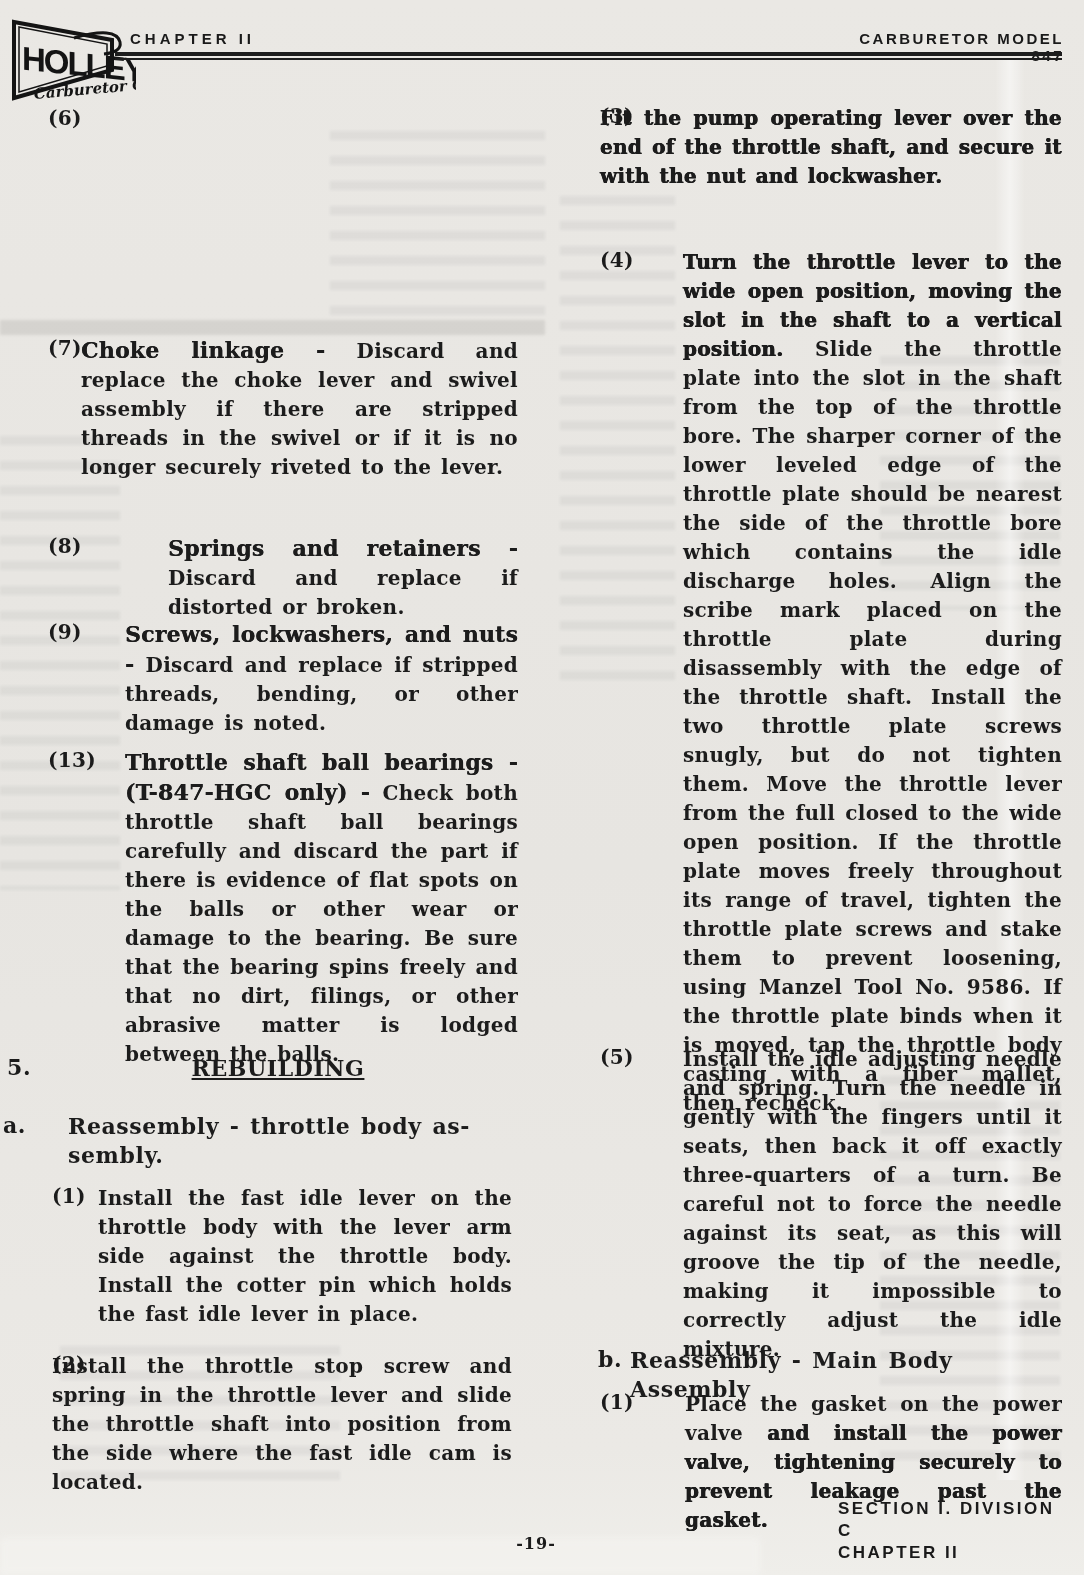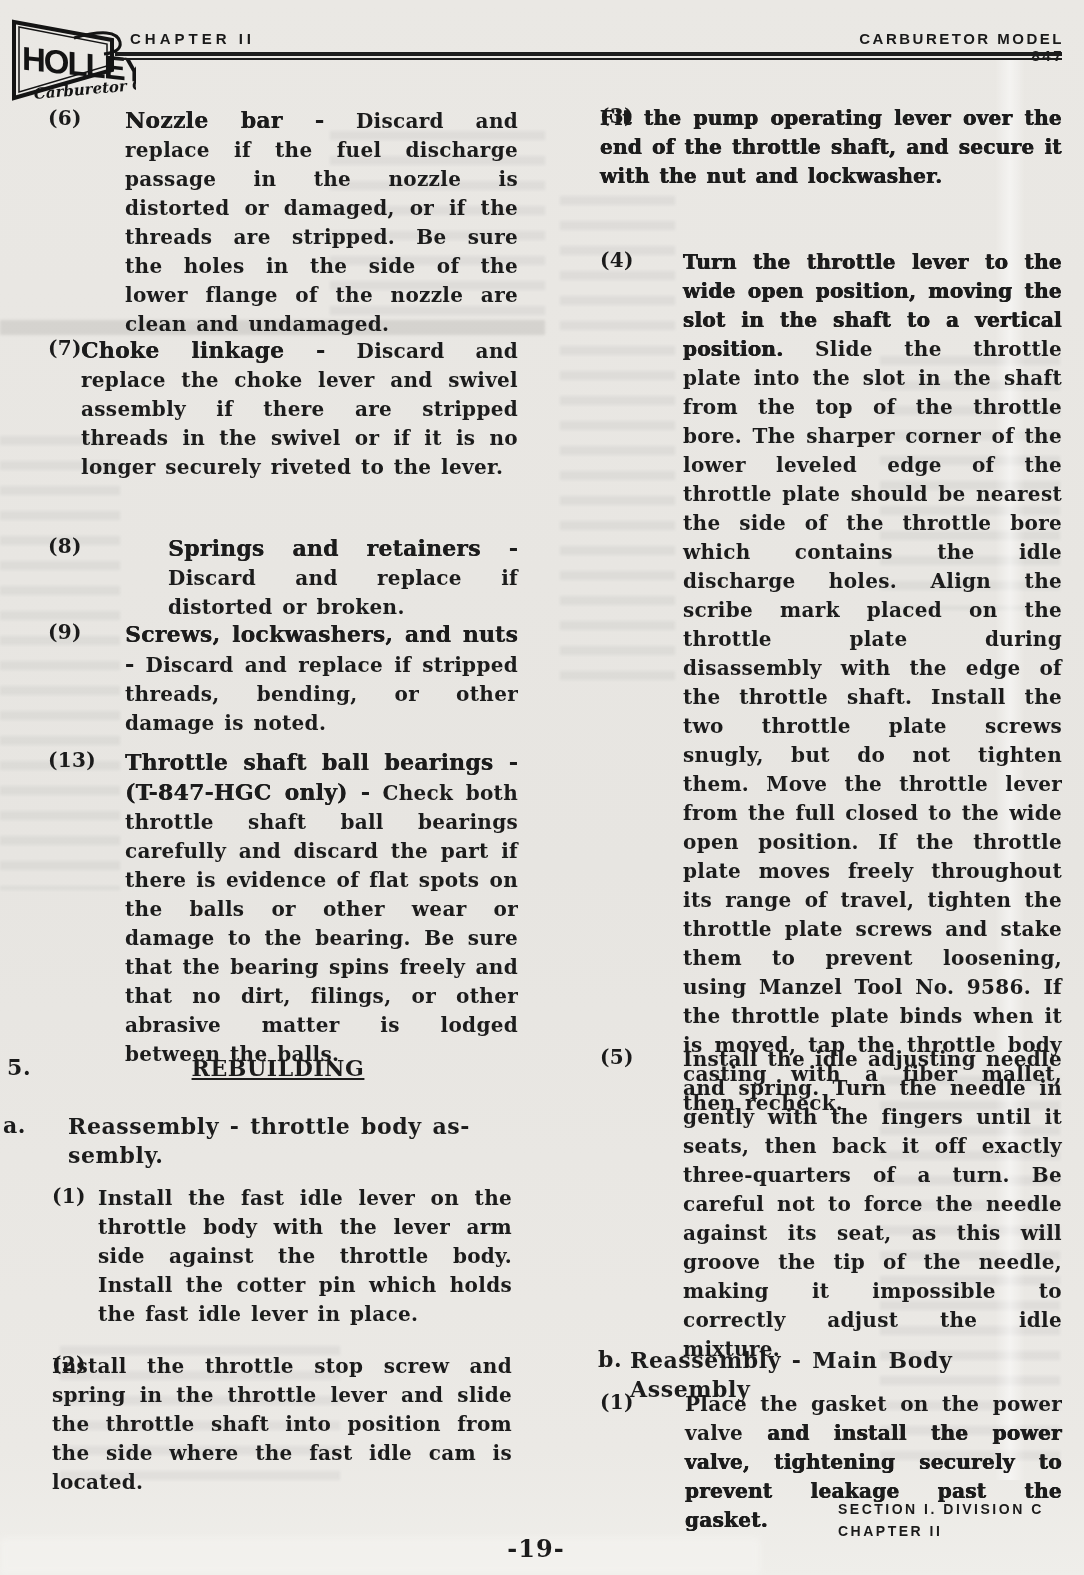"Nozzle bar - Discard and" div.btxt { html: <div><span>Nozzle bar -</span> <span>Discard and replace if the fuel discharge passage in the nozzle is distorted or damaged, or if the threads are stripped. Be sure the holes in the side of the lower flange of the nozzle are clean and undamaged.</span></div> -> none }
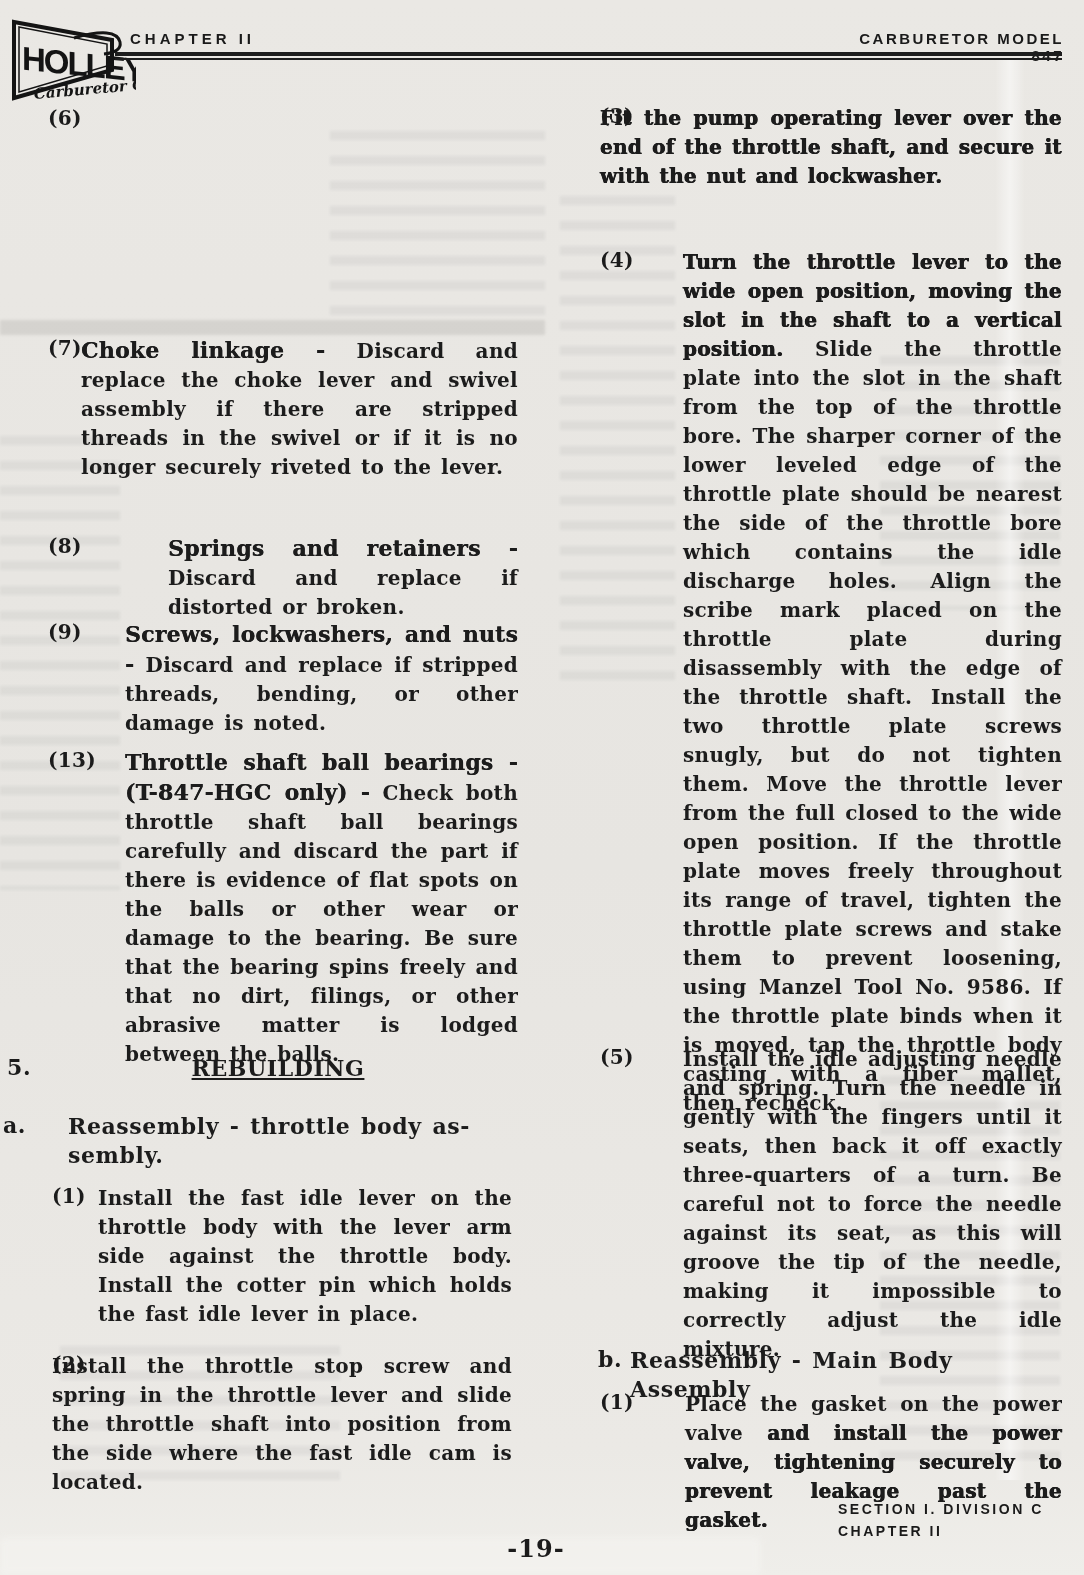"SECTION I. DIVISION C" .footer-block { font-size: 14px -> 17px }
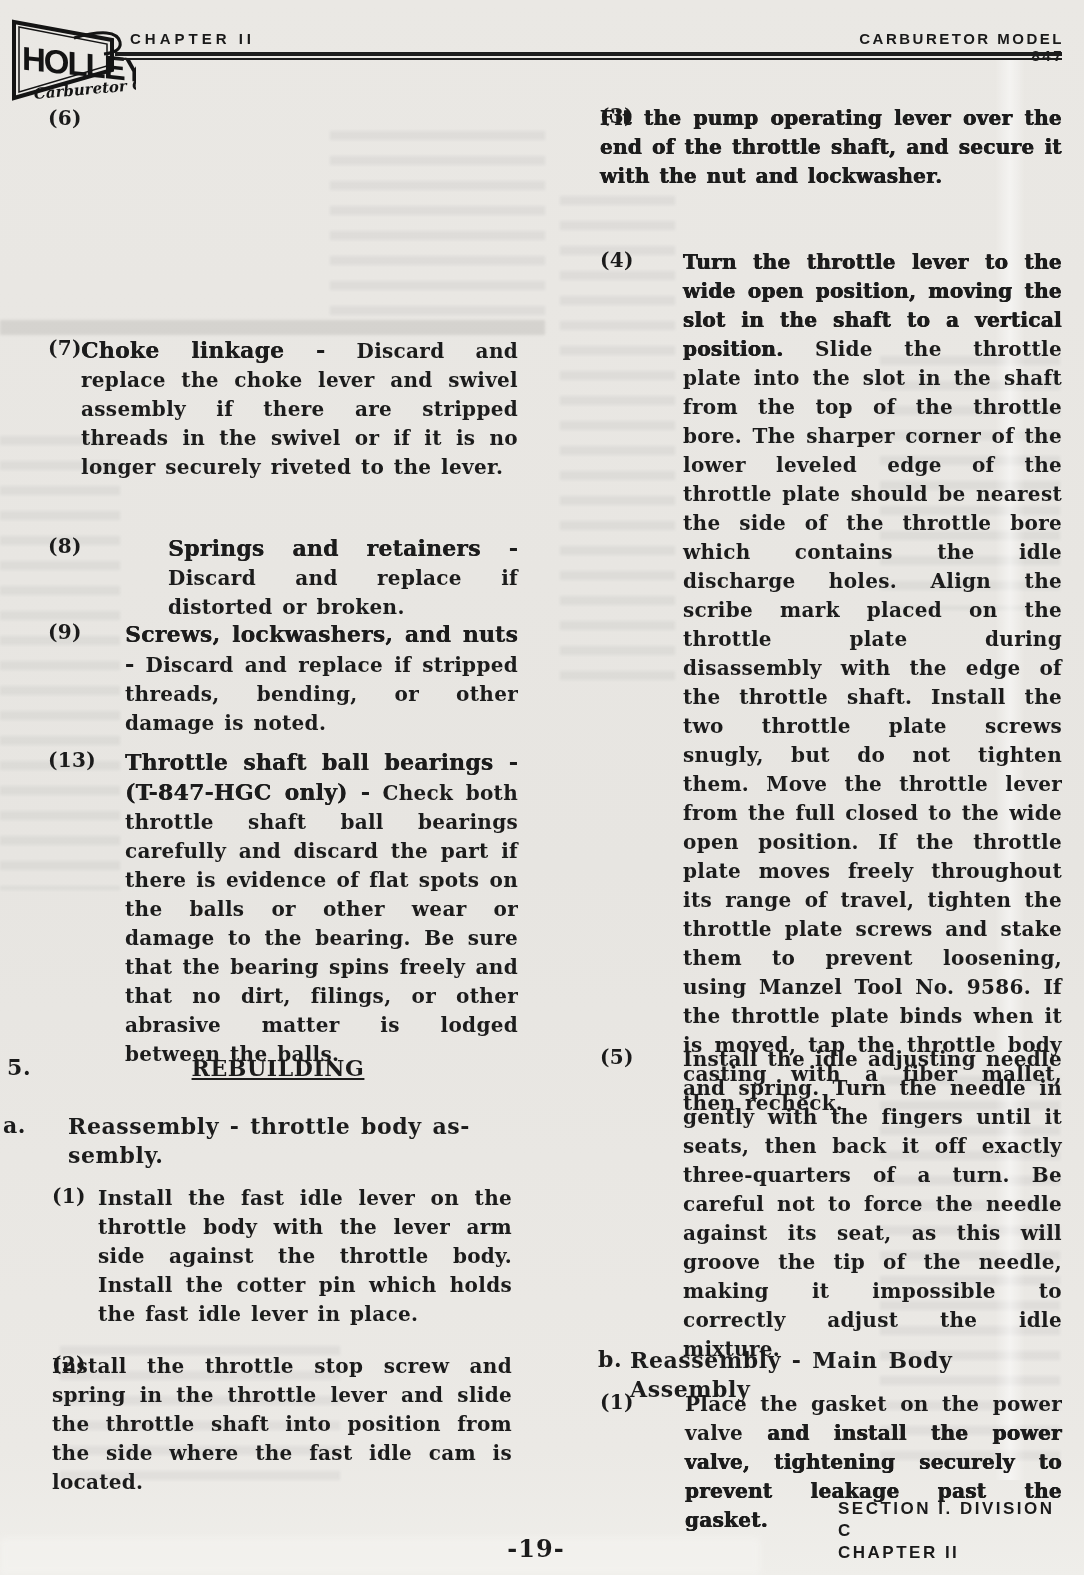"-19-" .page-num { font-size: 24px -> 16px }
